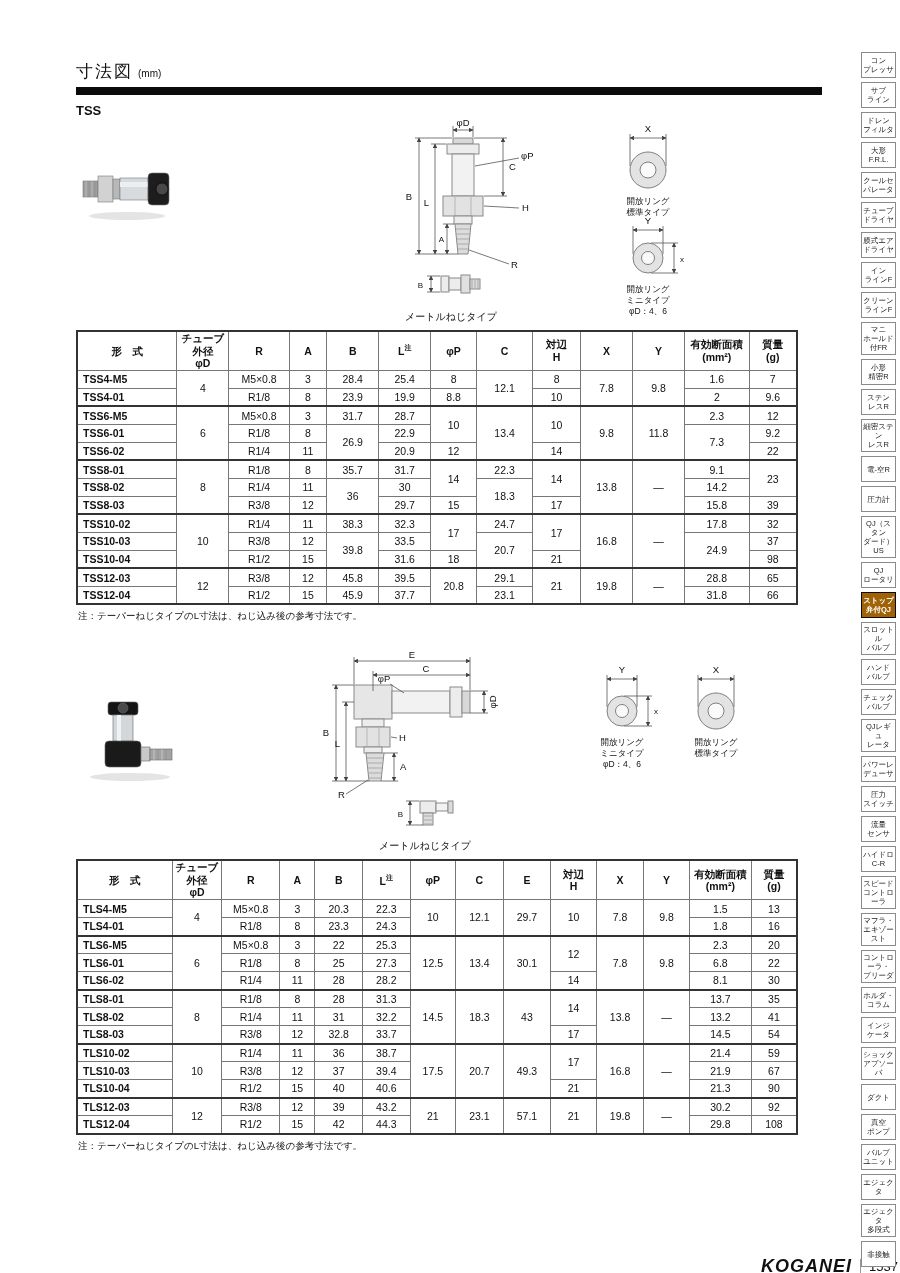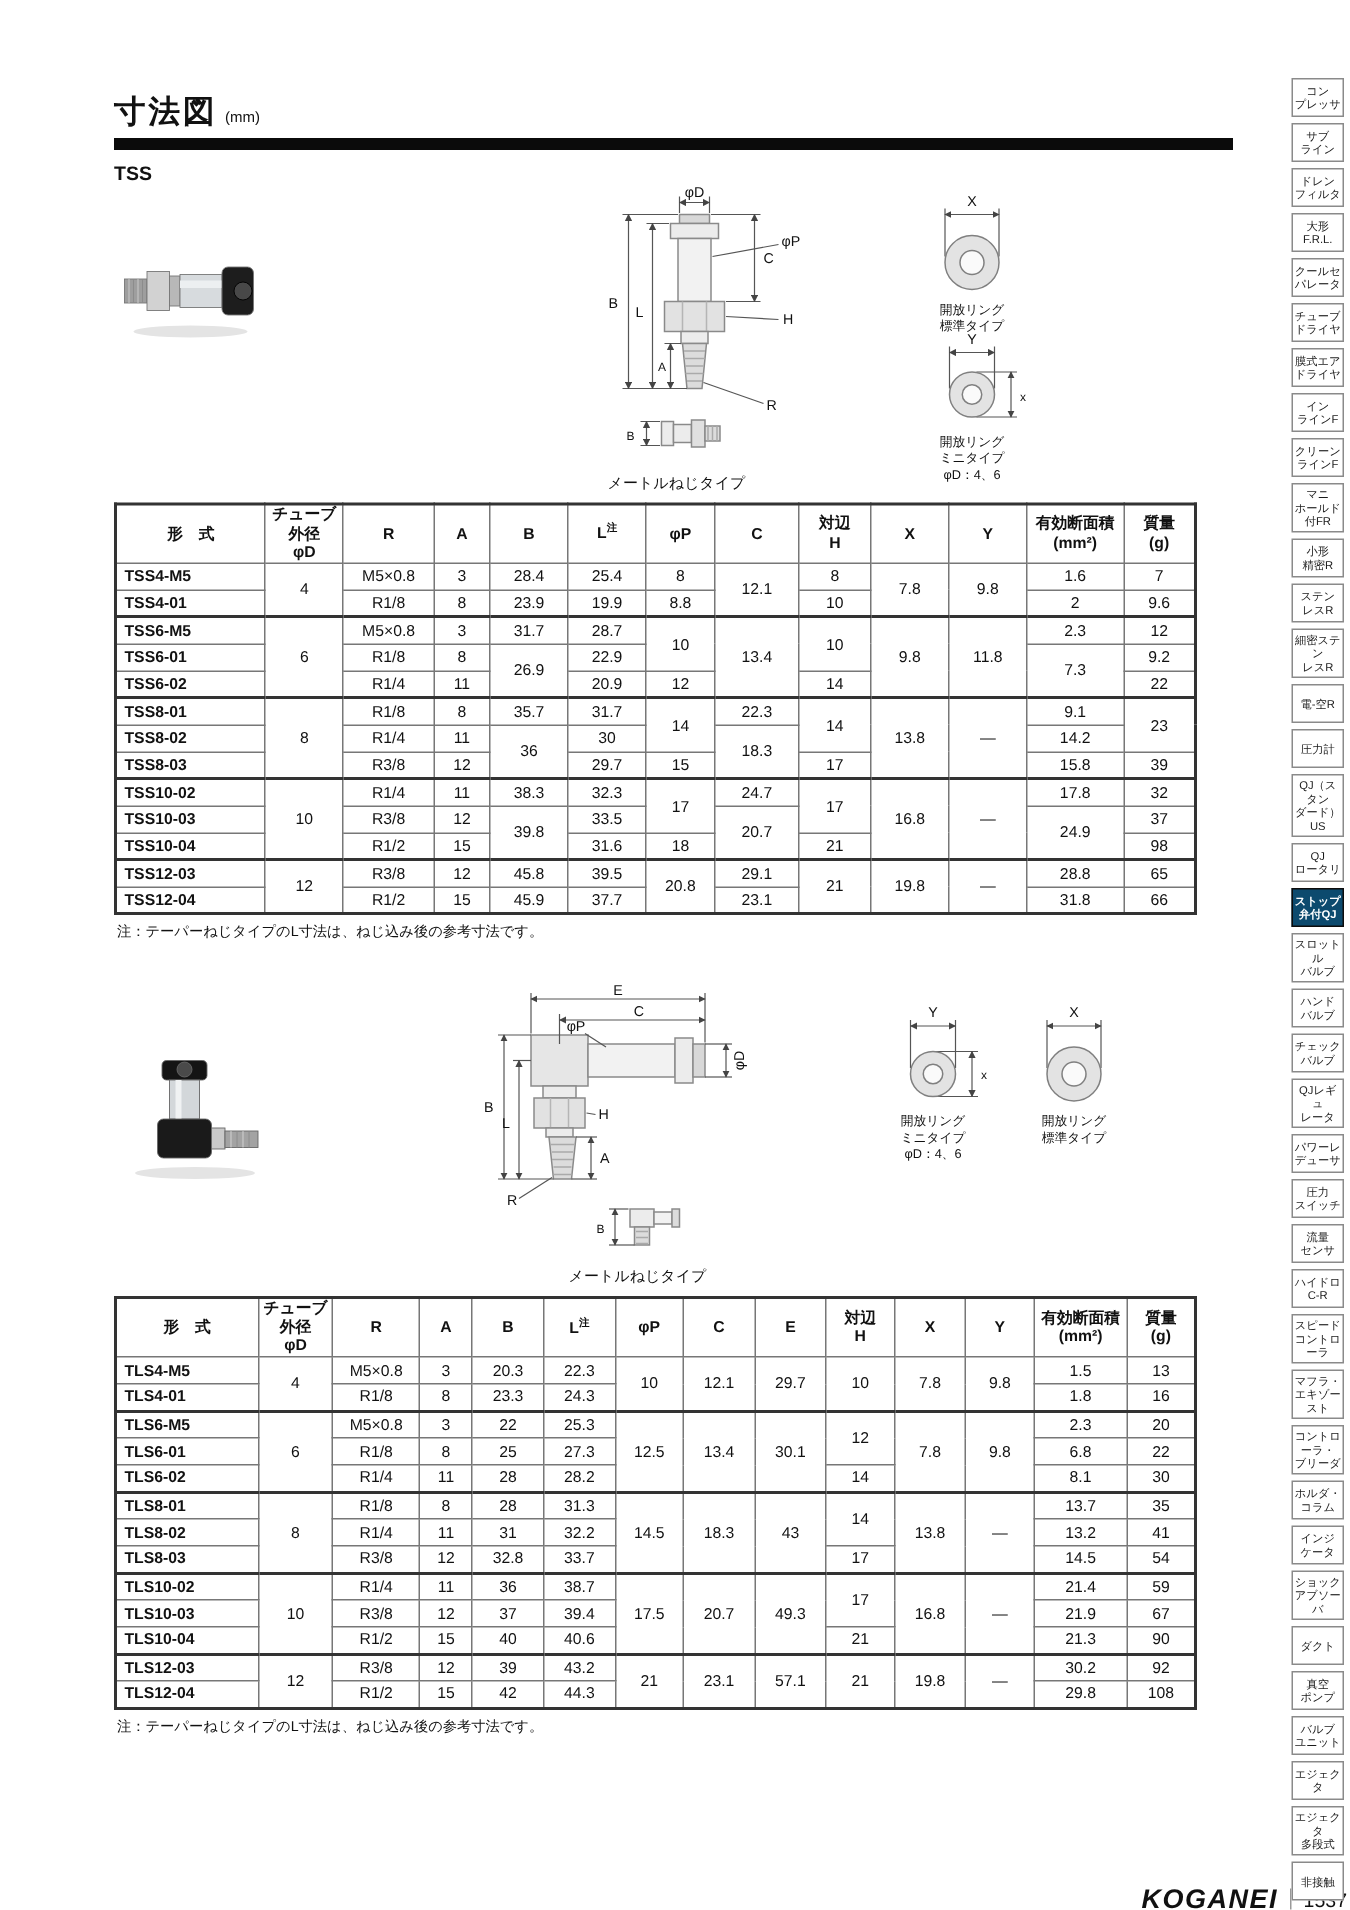"寸法図" .ptitle { font-size: 21px -> 17px; font-weight: bold -> normal }
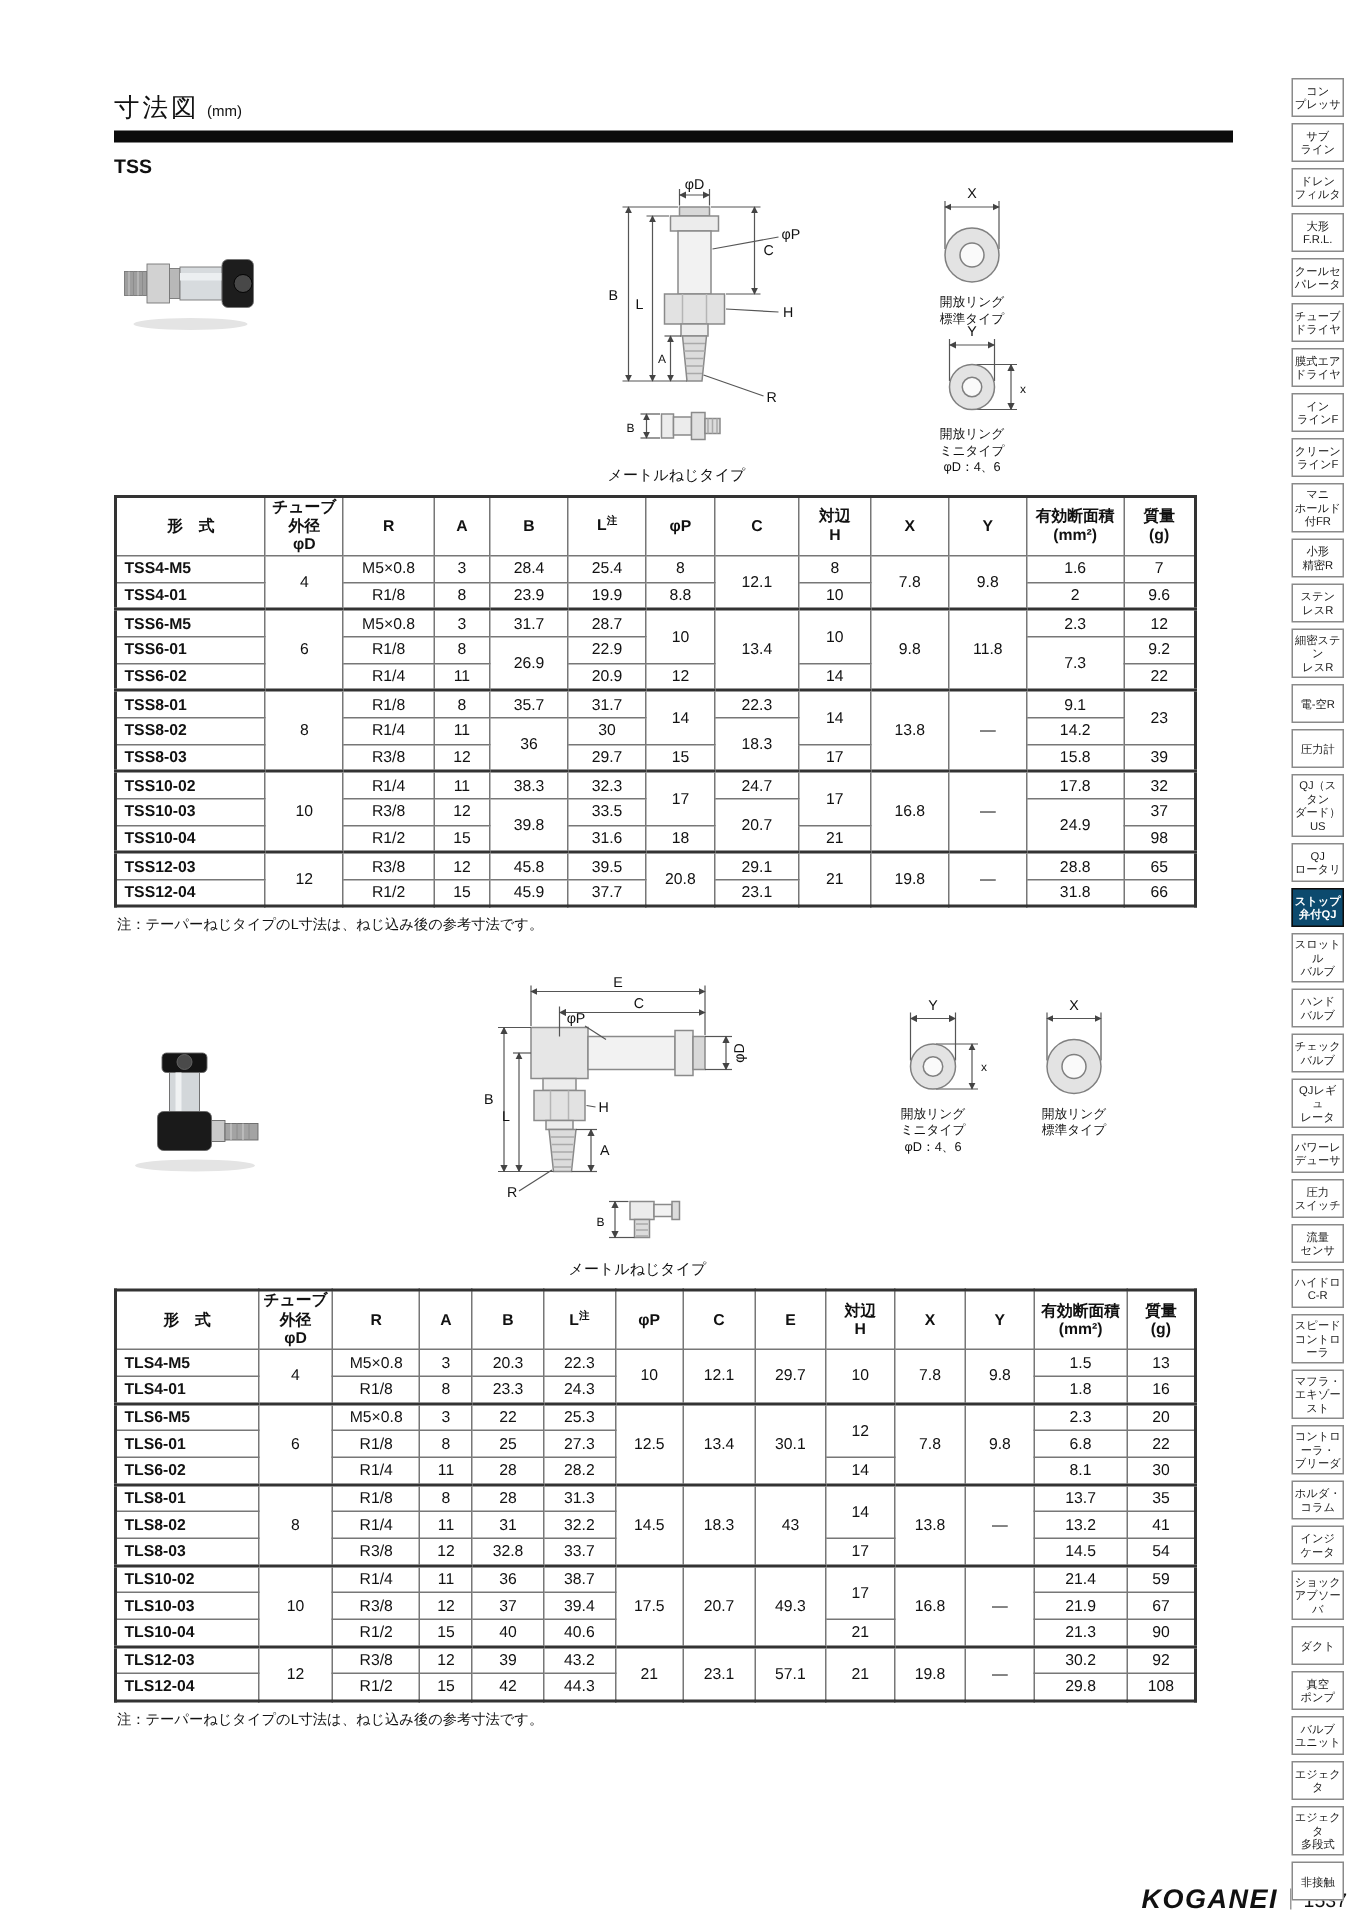"ストップ" .tab.active { background: #0c4a6e -> #a16207 }
